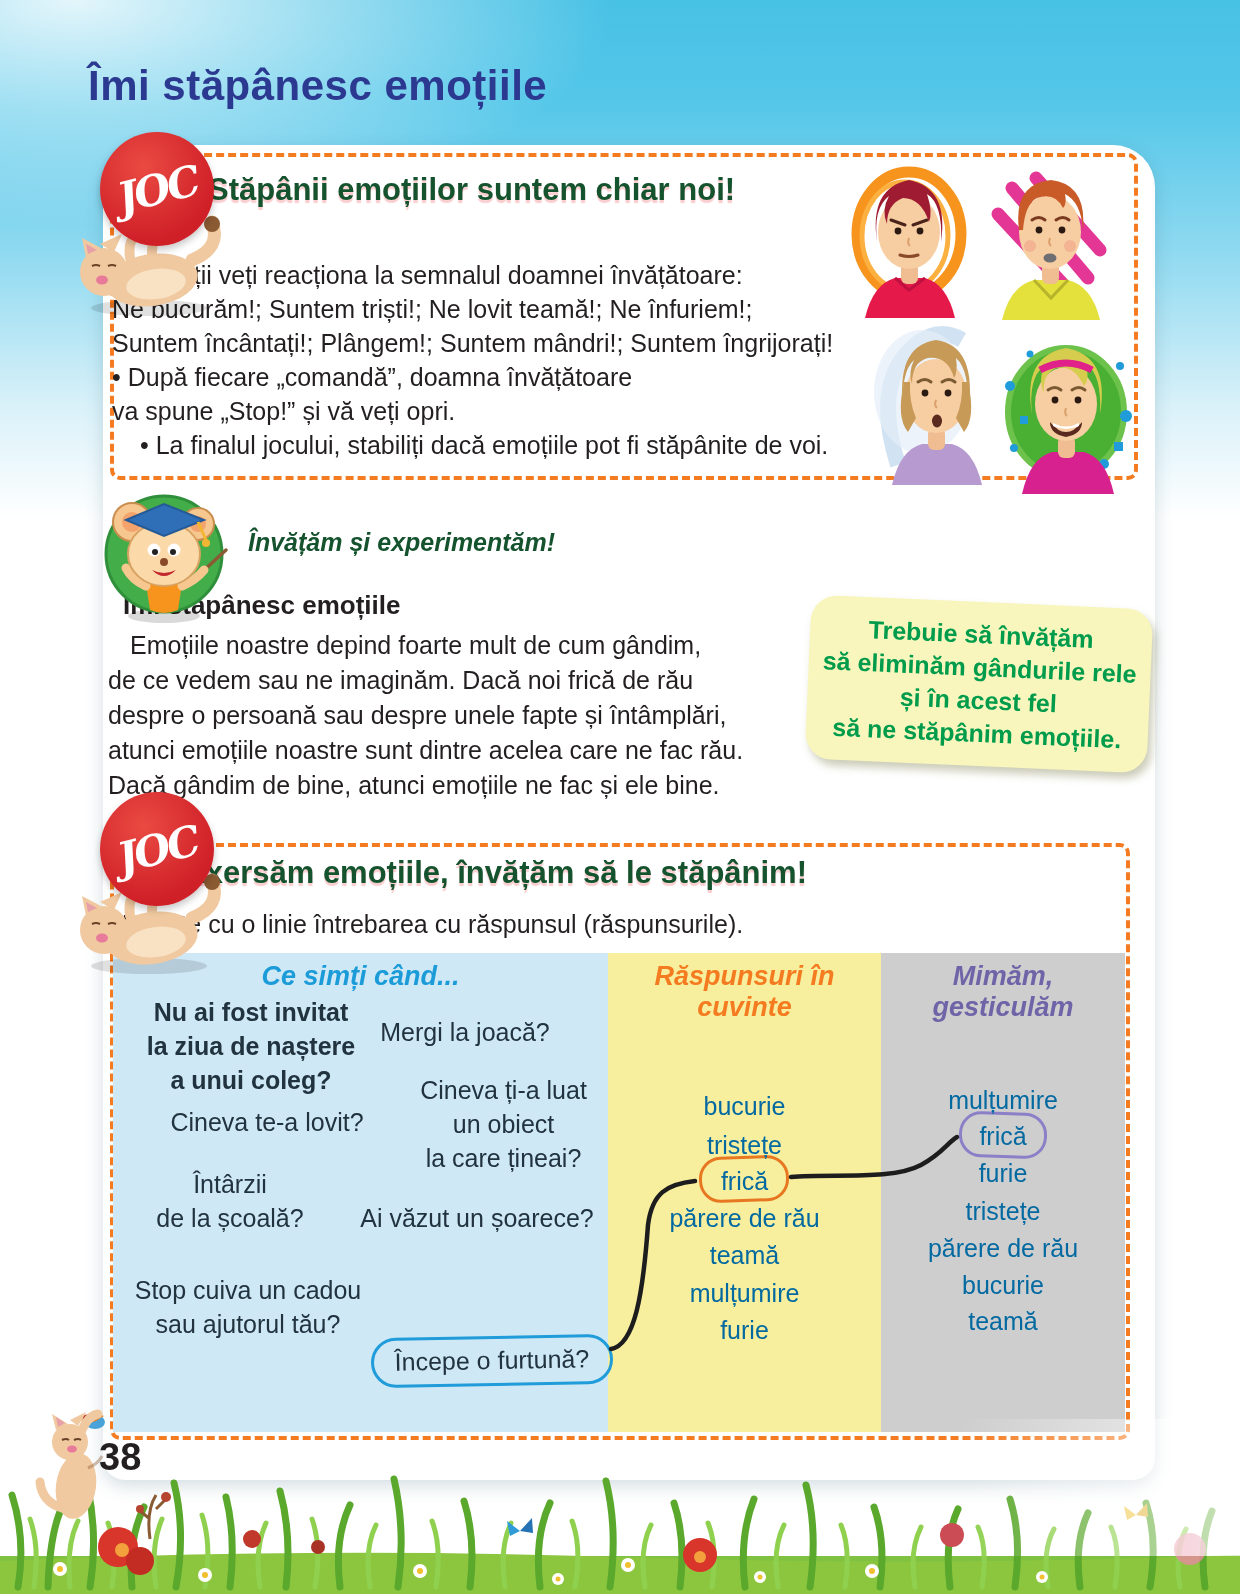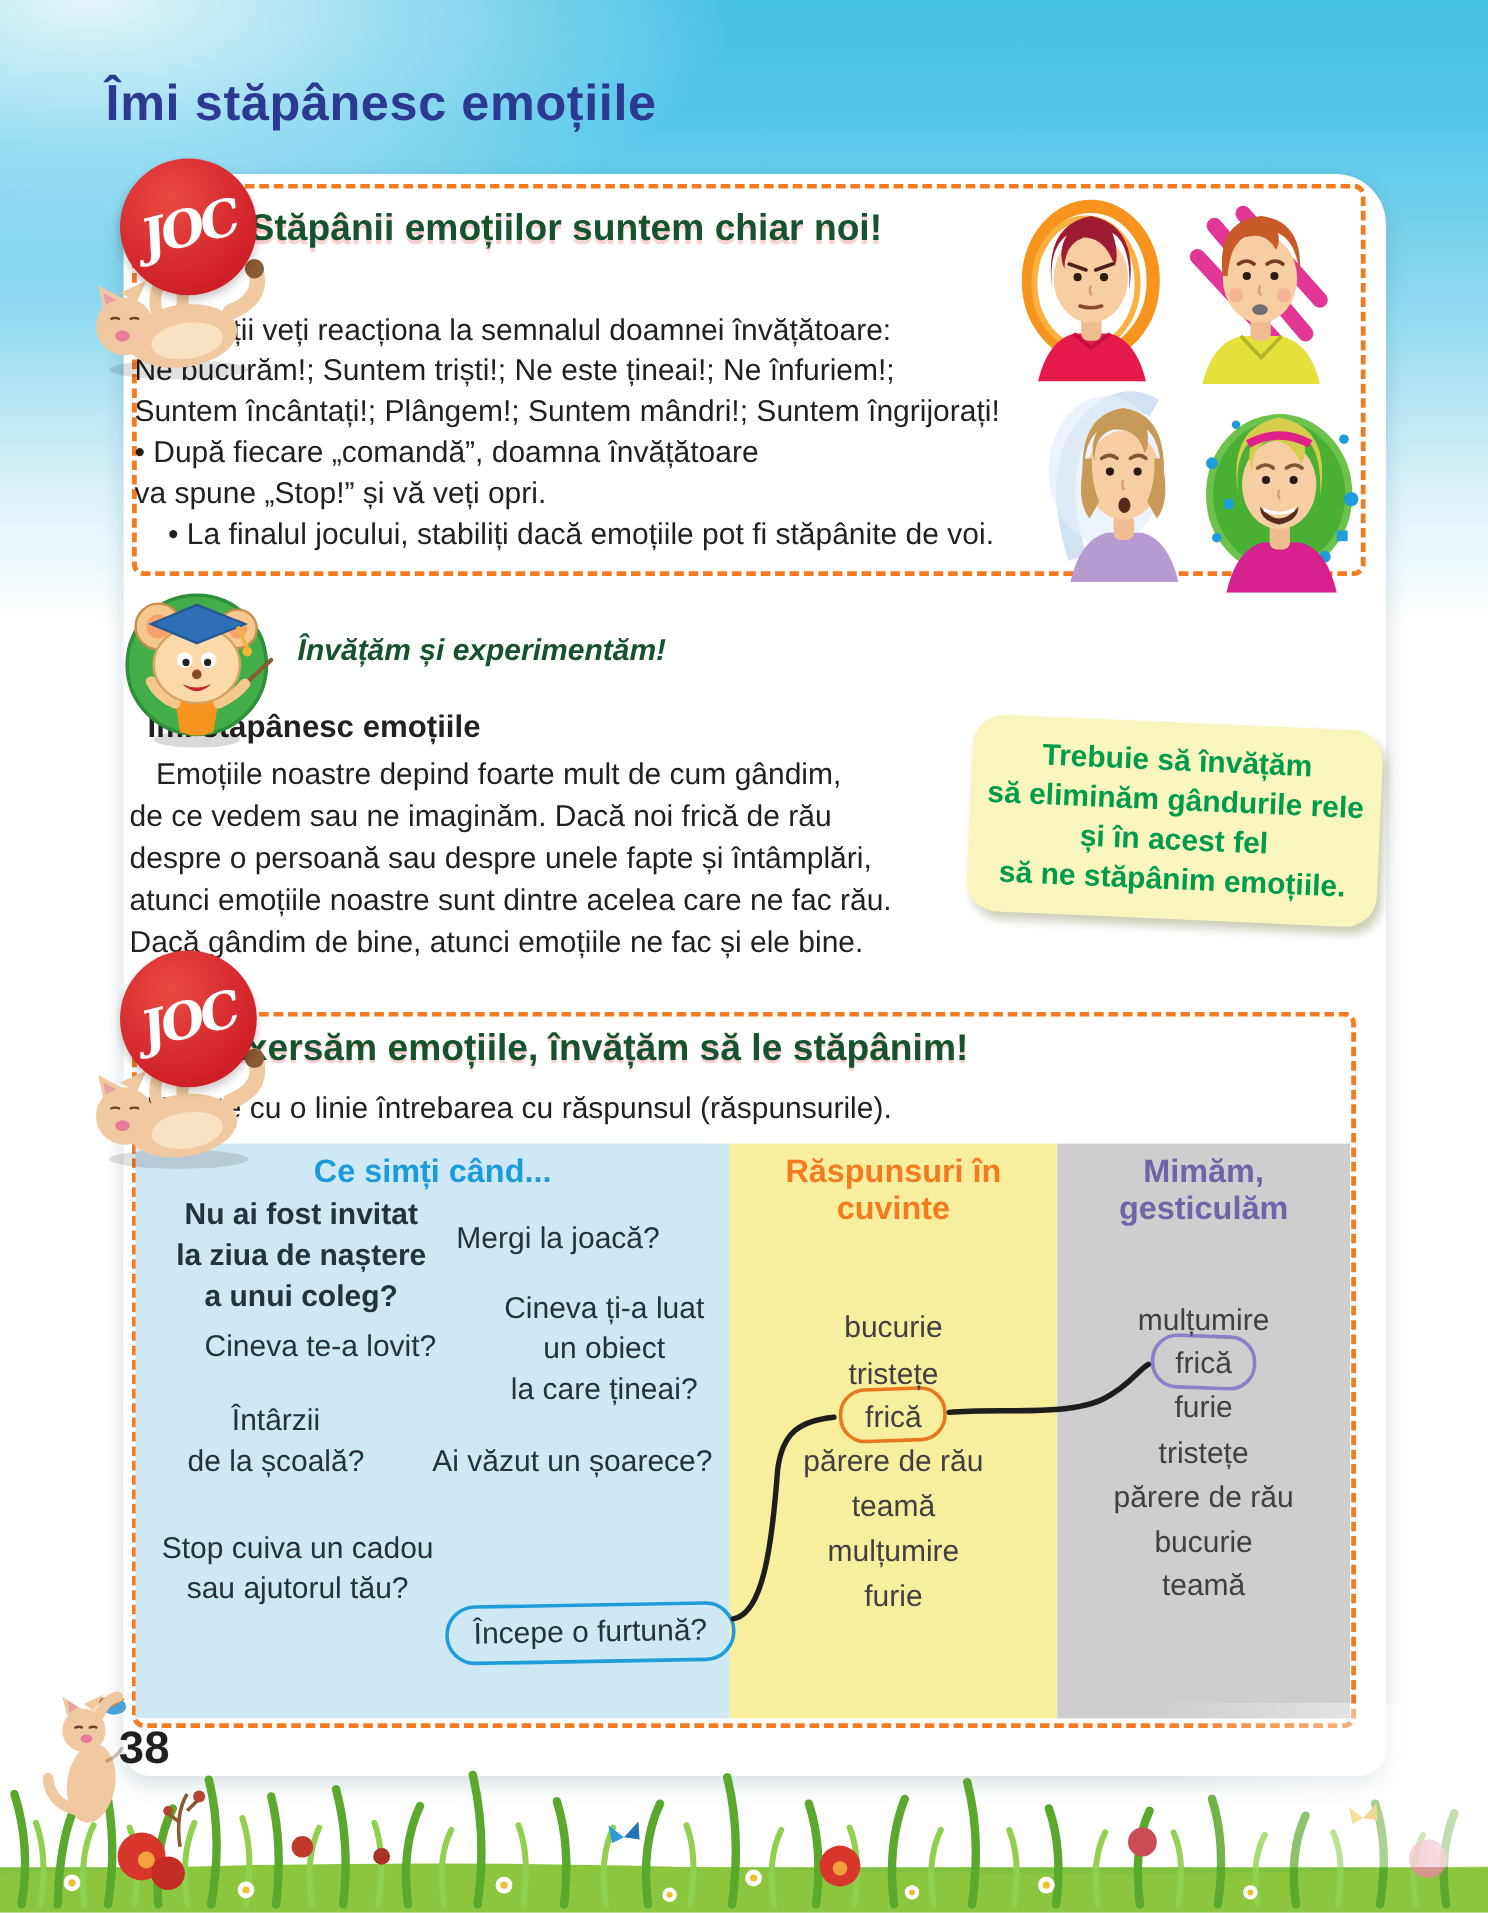"Ne bucurăm!; Suntem triști!; Ne" div { text: este țineai -> lovit teamă }
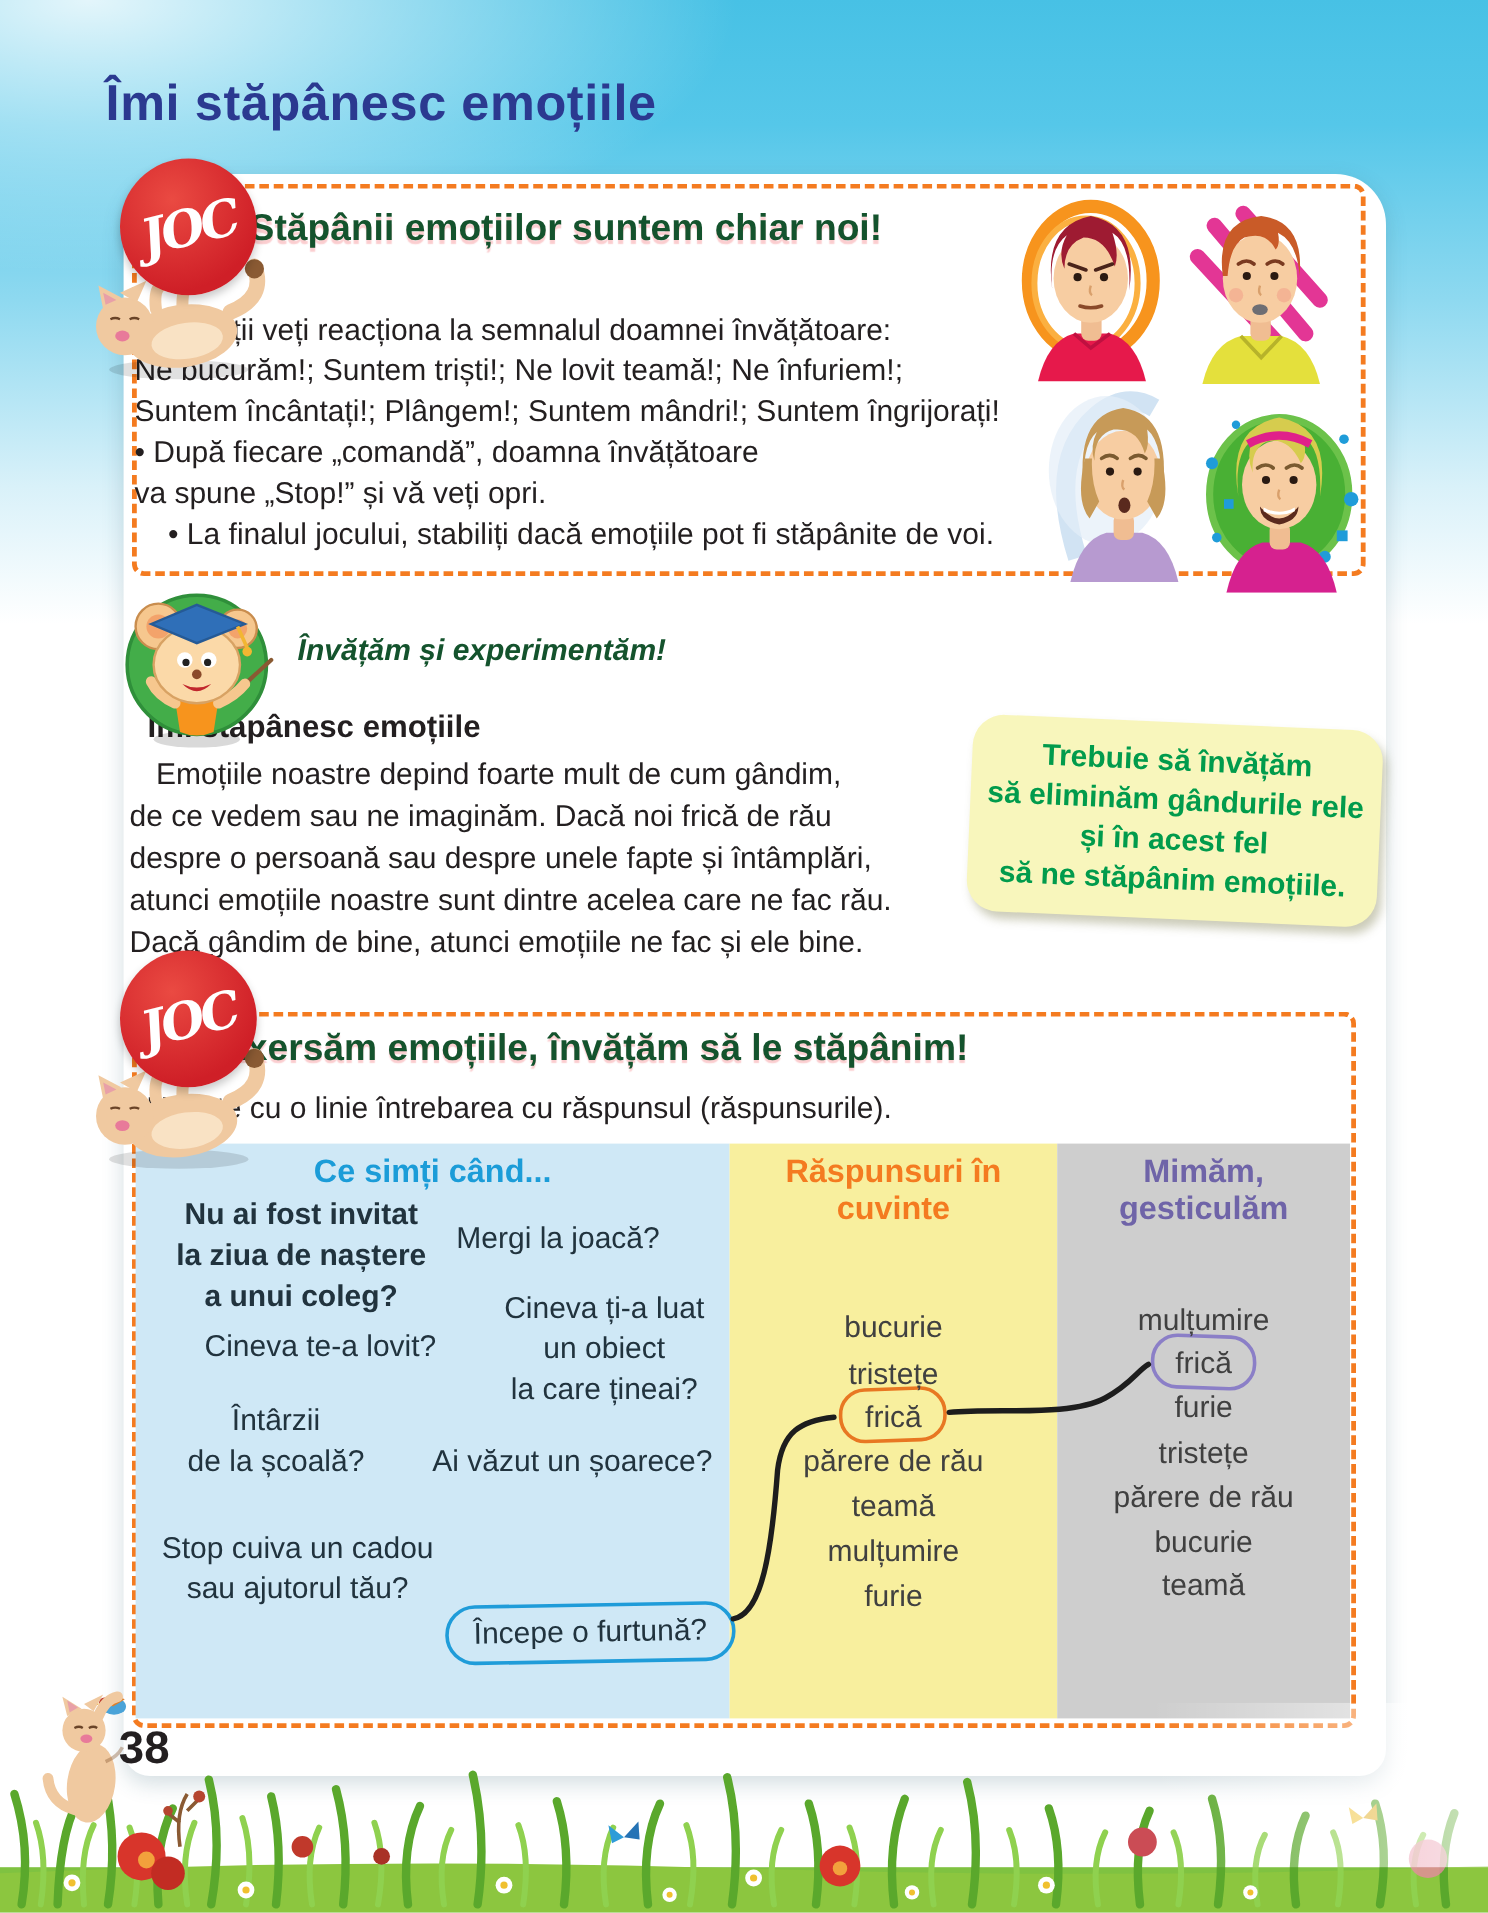"Ce simți când..." .col-h { font-style: none -> italic }
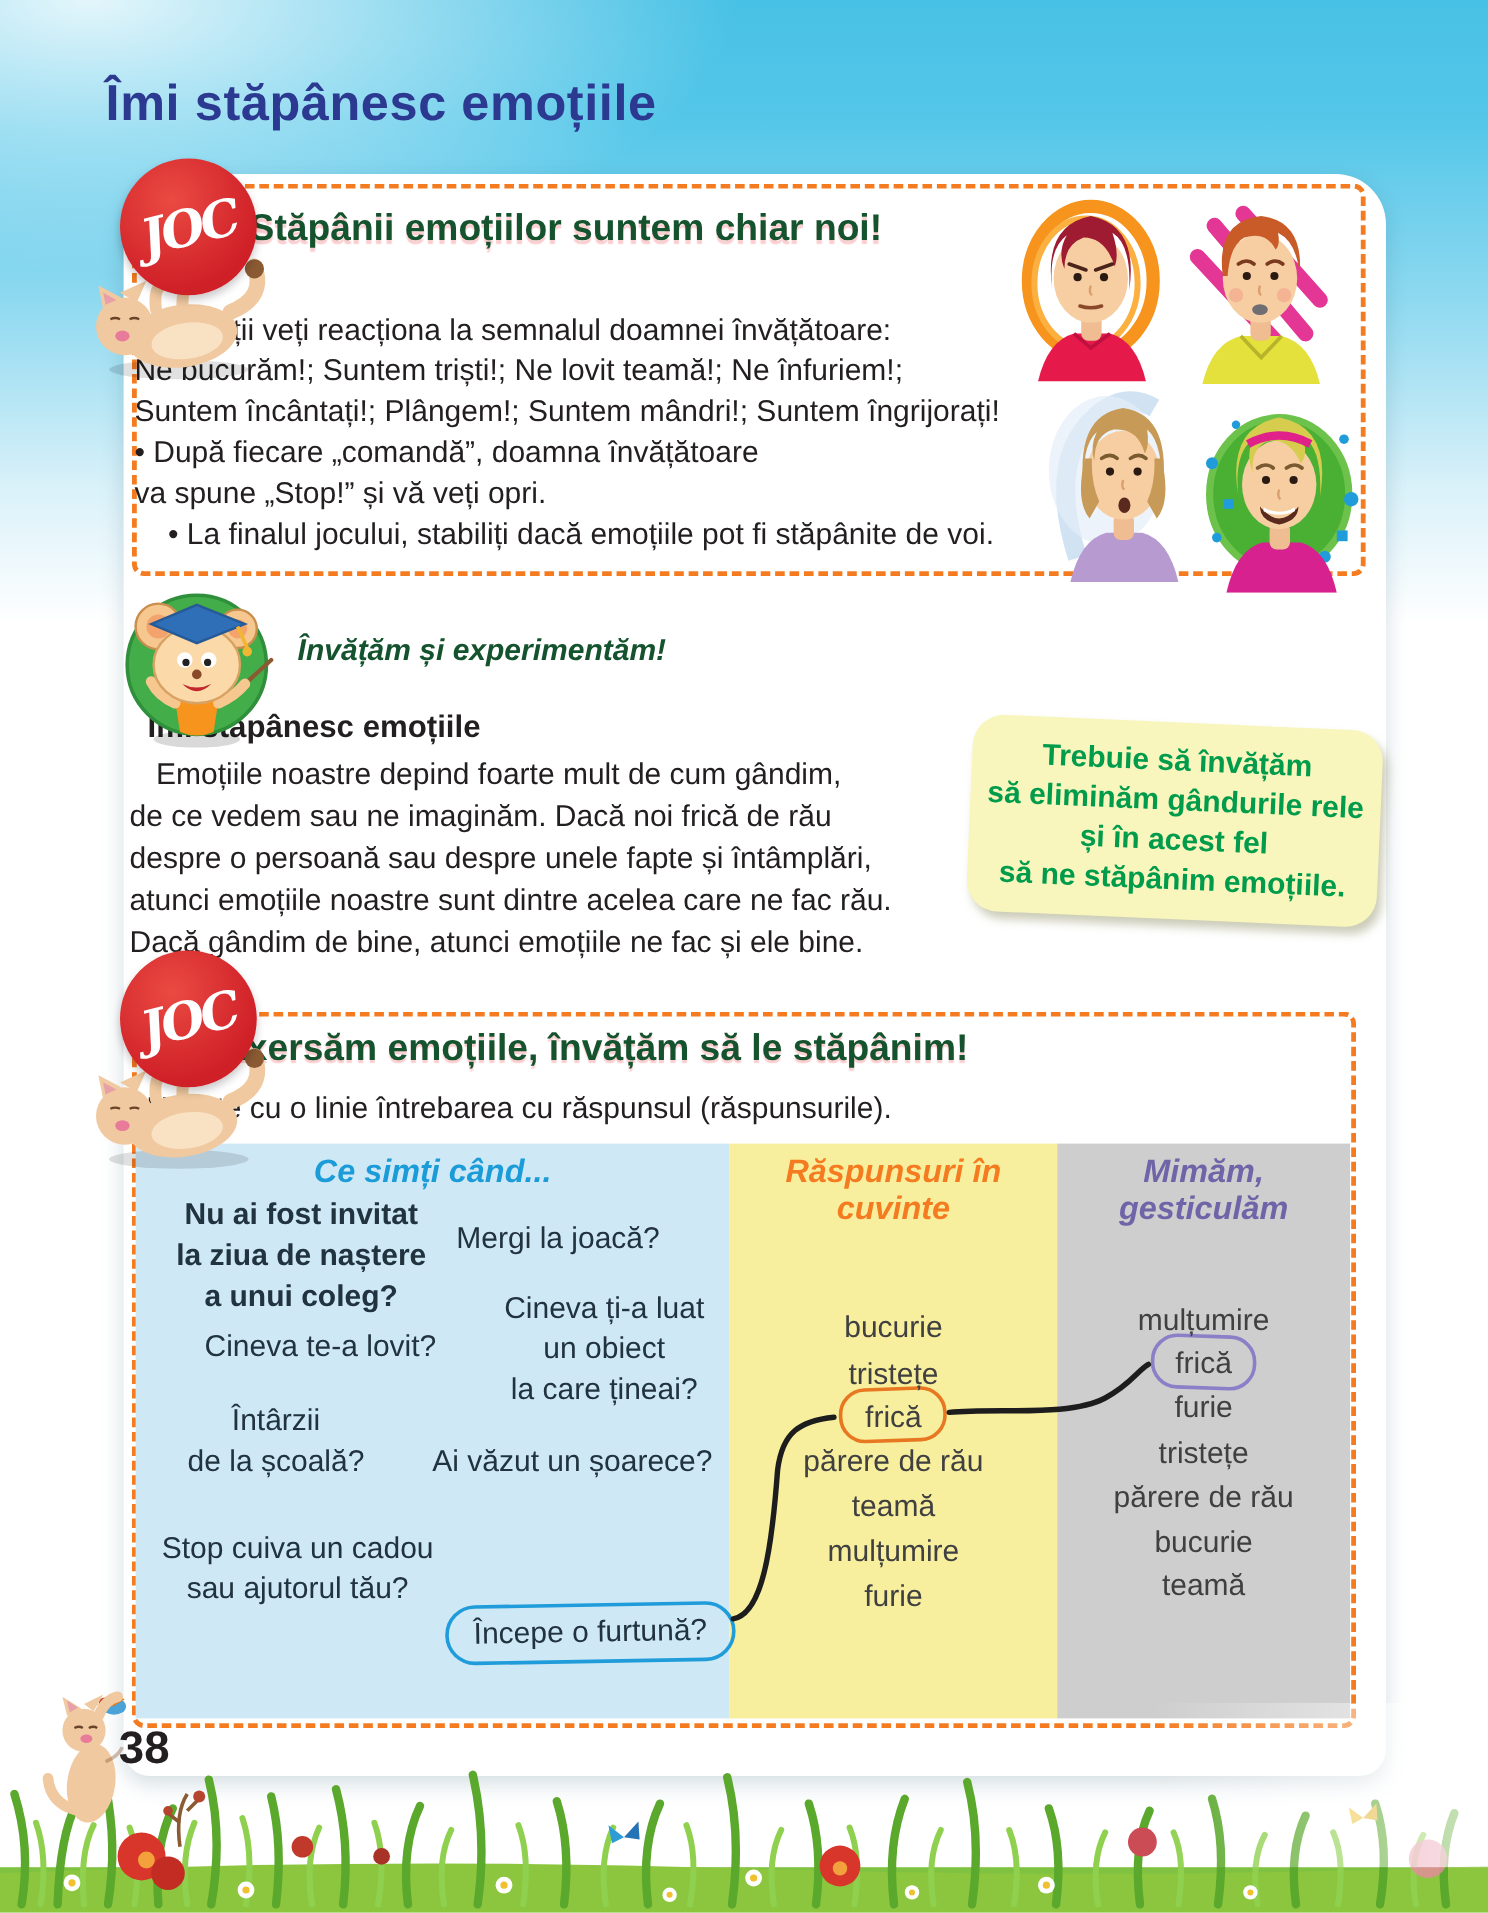"bucurie" .word { color: #404040 -> #0369a1 }
